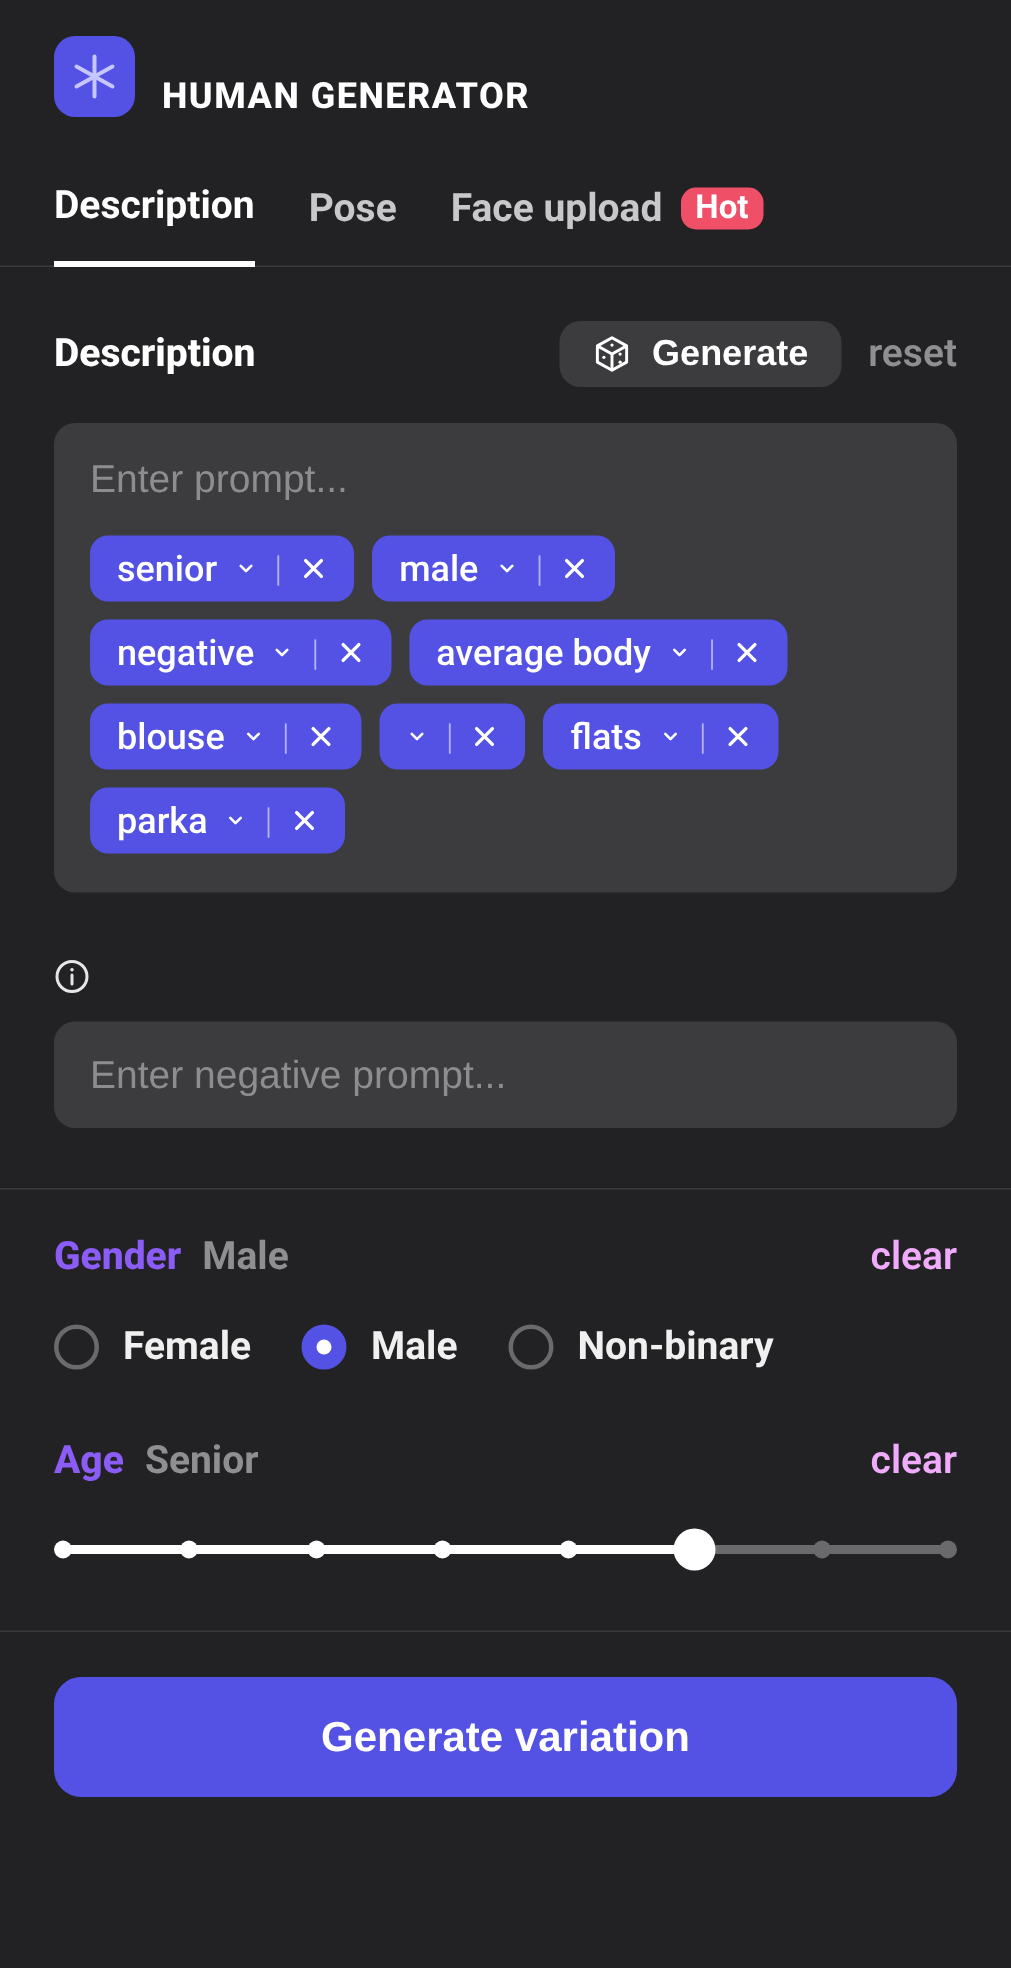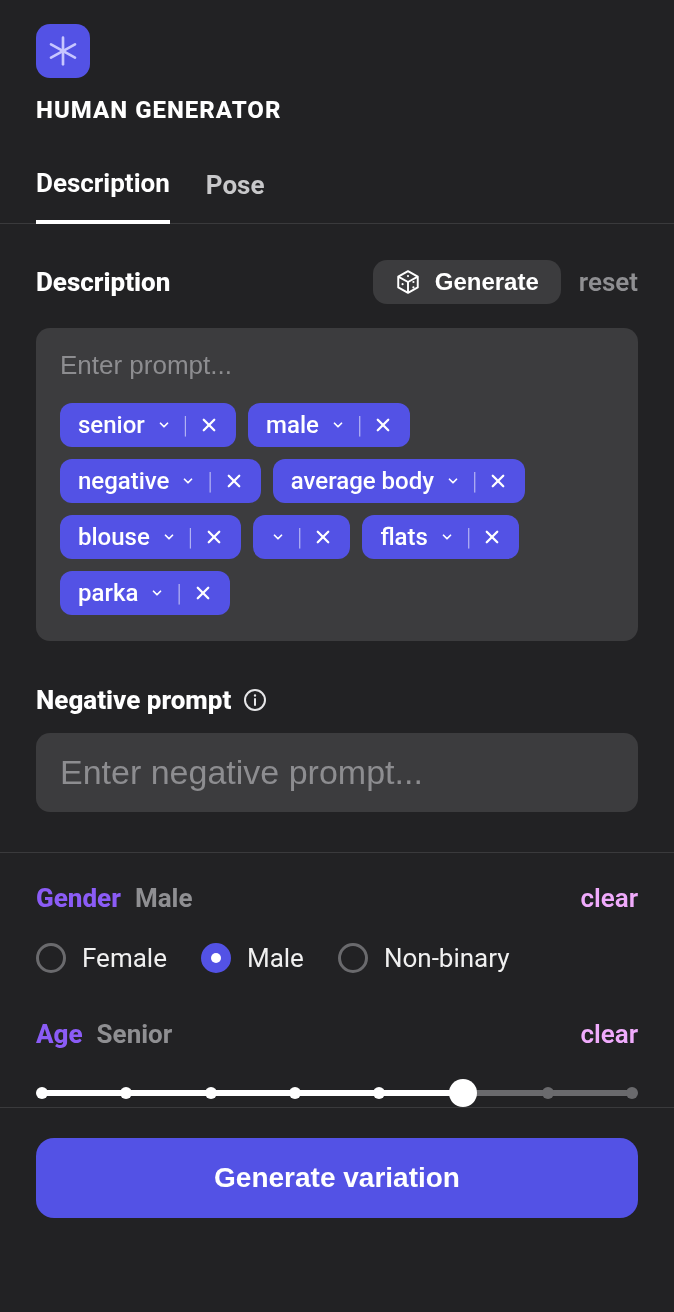"HUMAN GENERATOR" .brand { align-items: flex-start -> flex-end; flex-direction: column -> none }
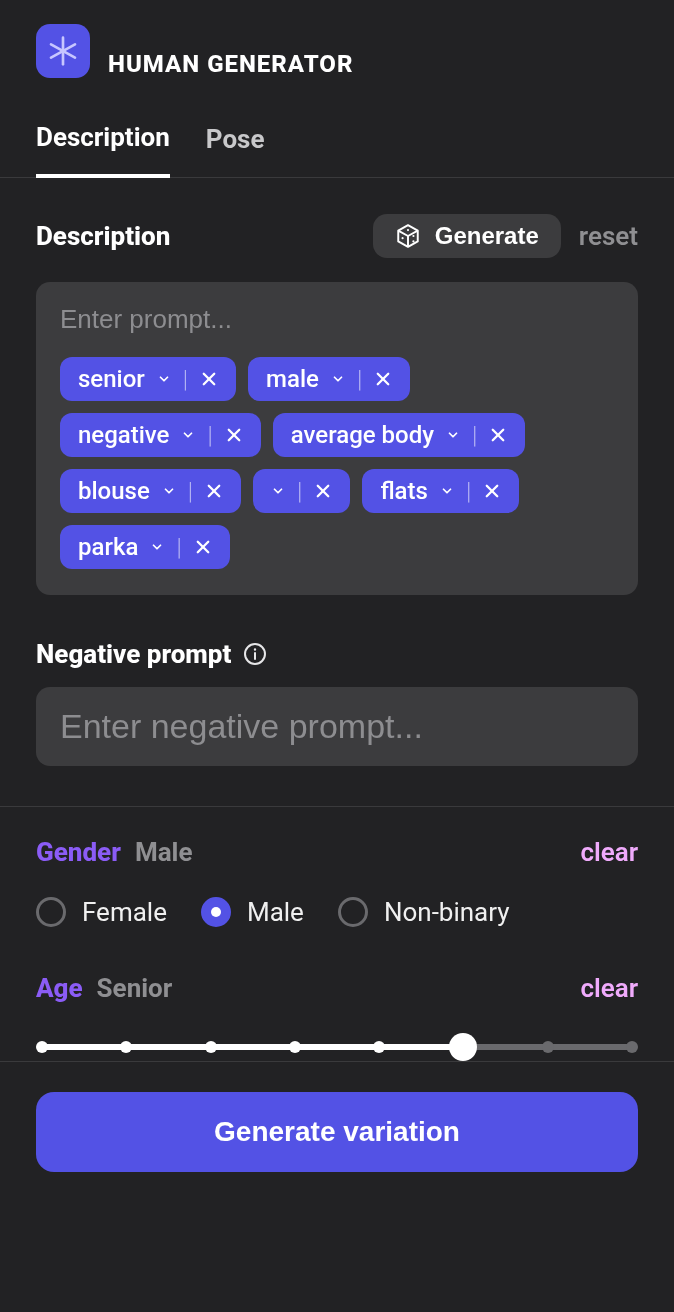"Face upload" div.tab { html: none -> <div> <span>Face upload</span> <span>Hot</span> </div> }
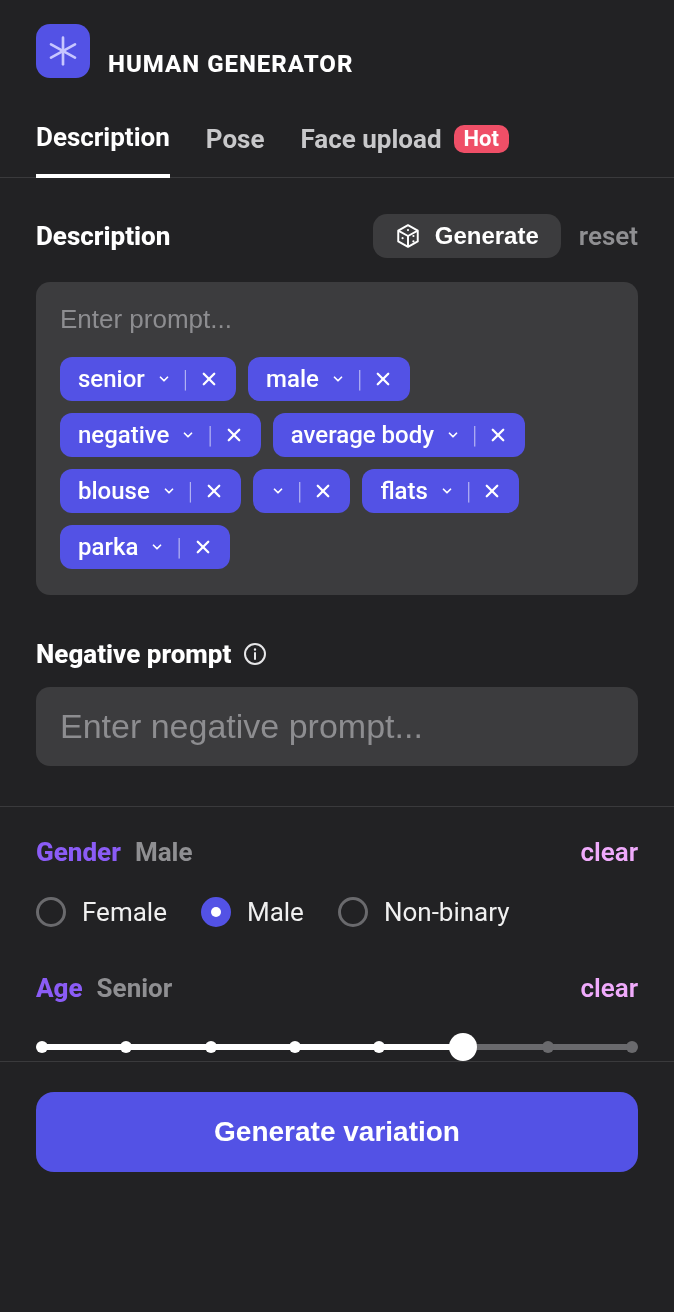"Negative prompt" div.sec-title { html: <div>Negative prompt</div> -> none }
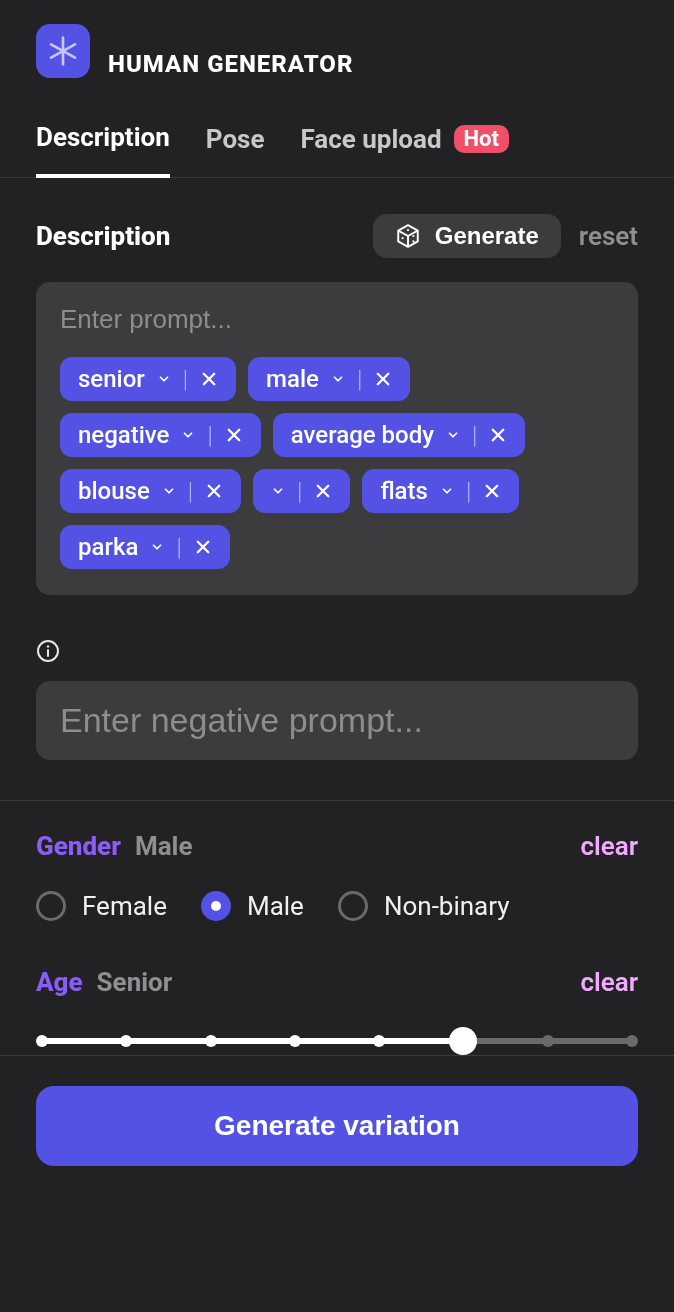"Enter negative prompt..." .neg-input { font-size: 34px -> 26px }
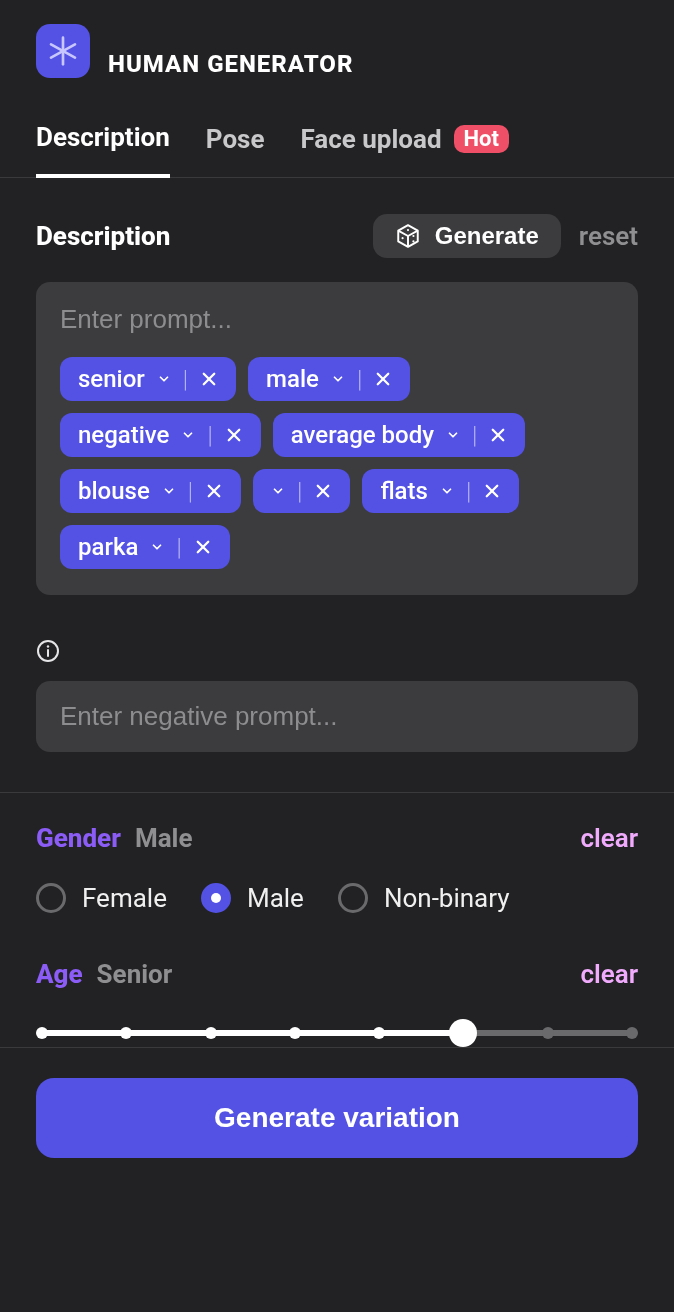"Female" .radio-label { font-weight: none -> bold }
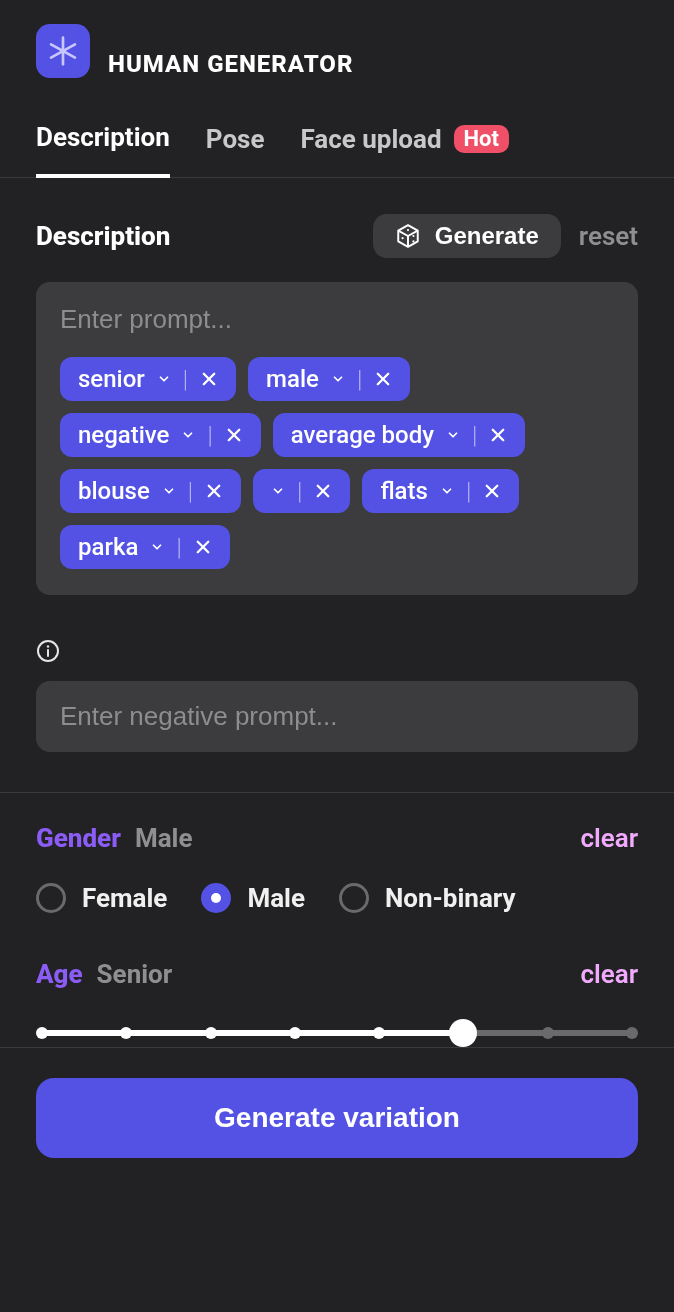"Generate variation" .cta-wrap { margin-top: none -> 40px }
